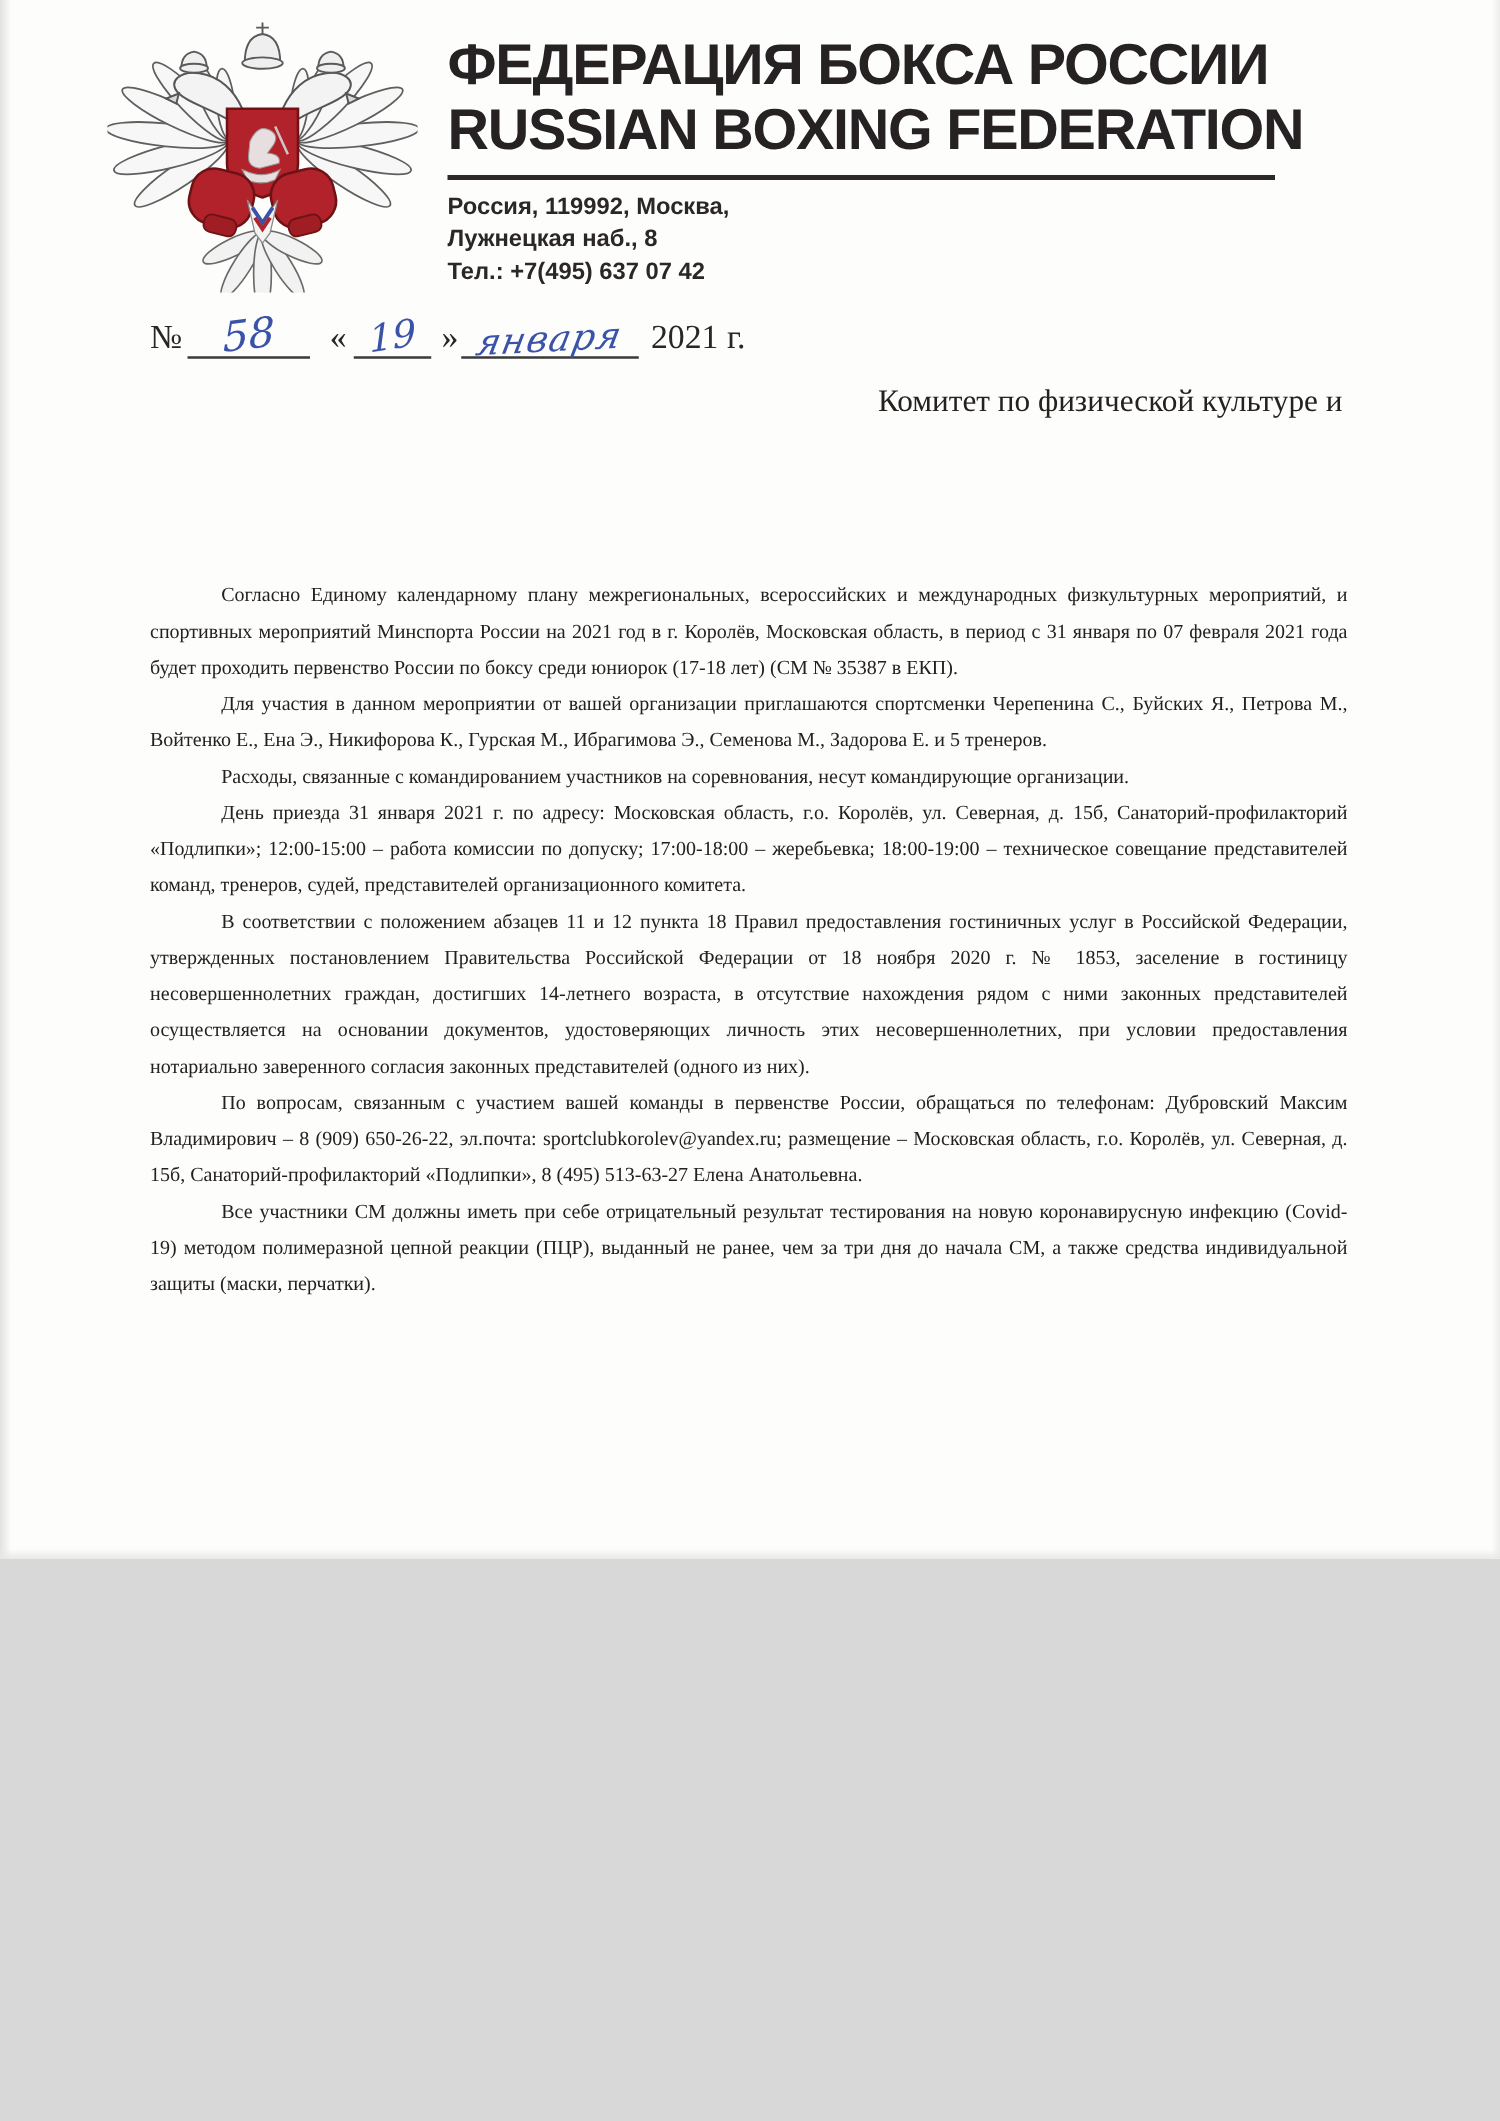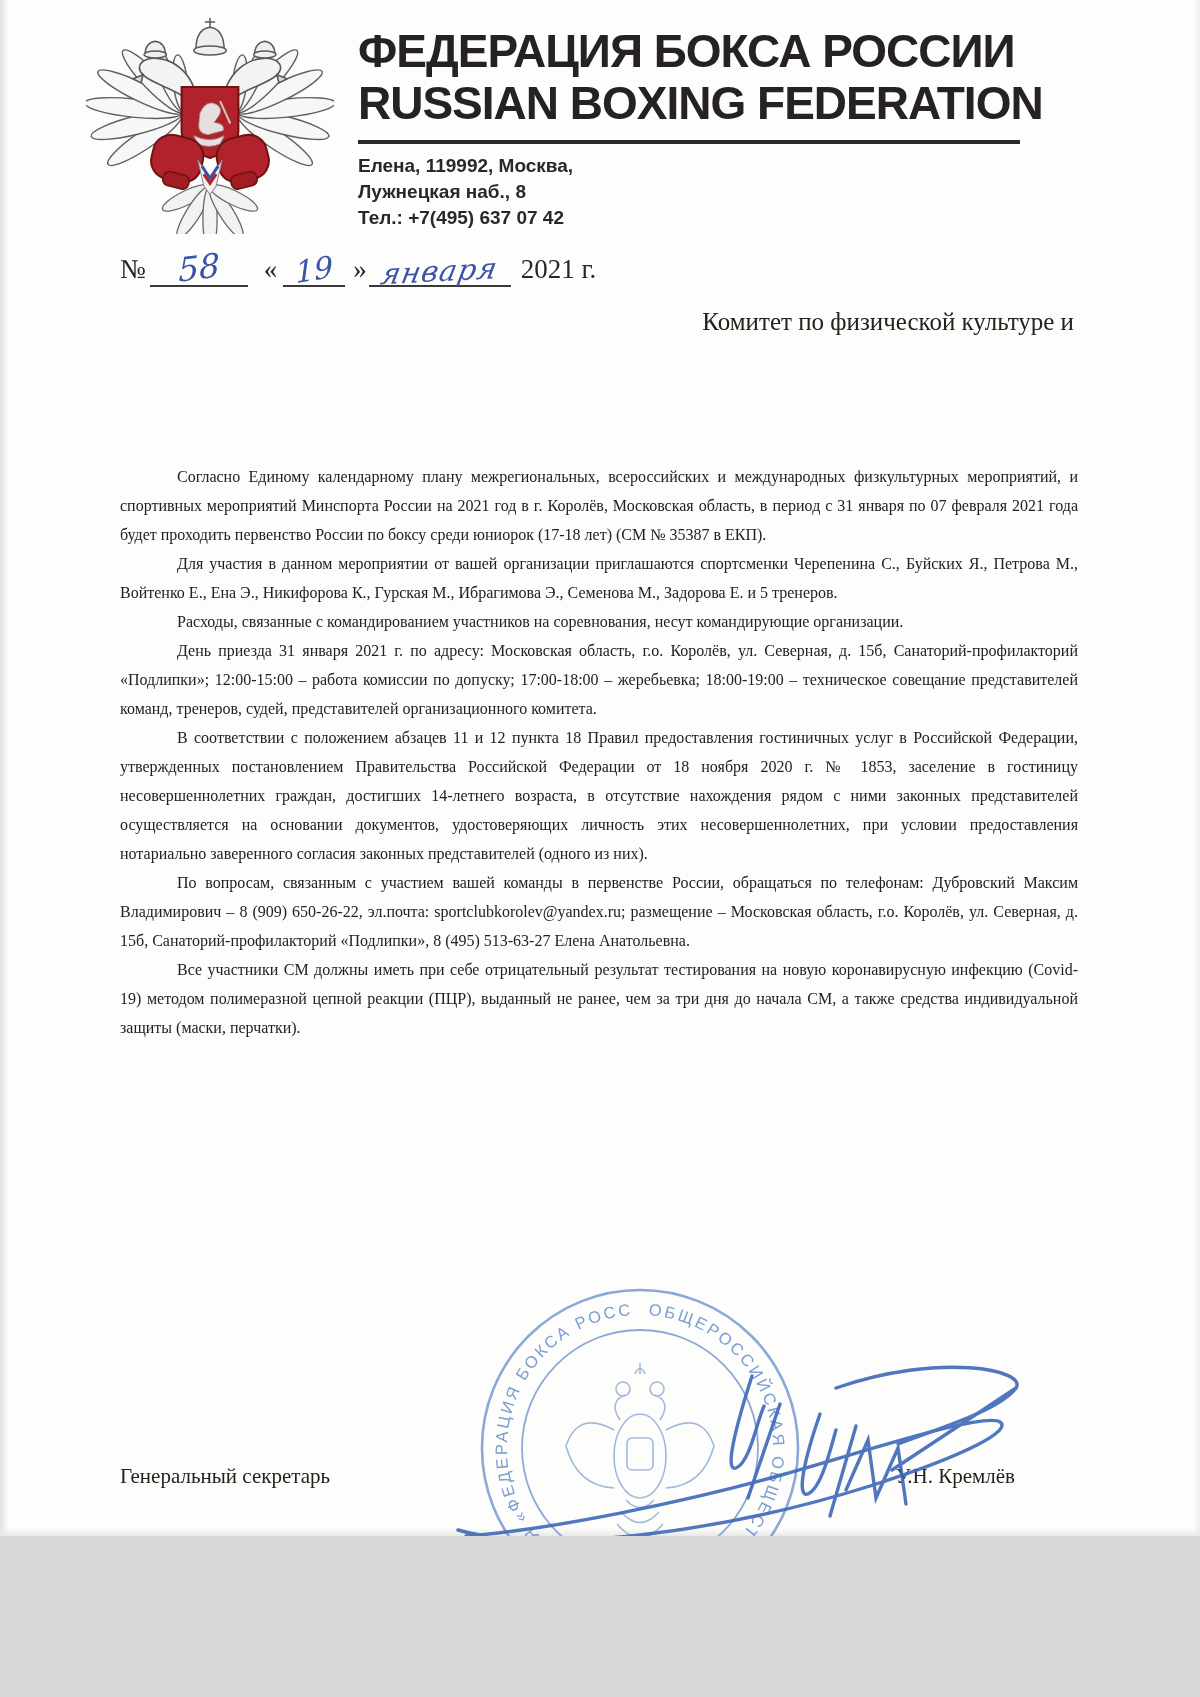"ФЕДЕРАЦИЯ БОКСА РОССИИ" .page { height: 1536px -> 1247px }
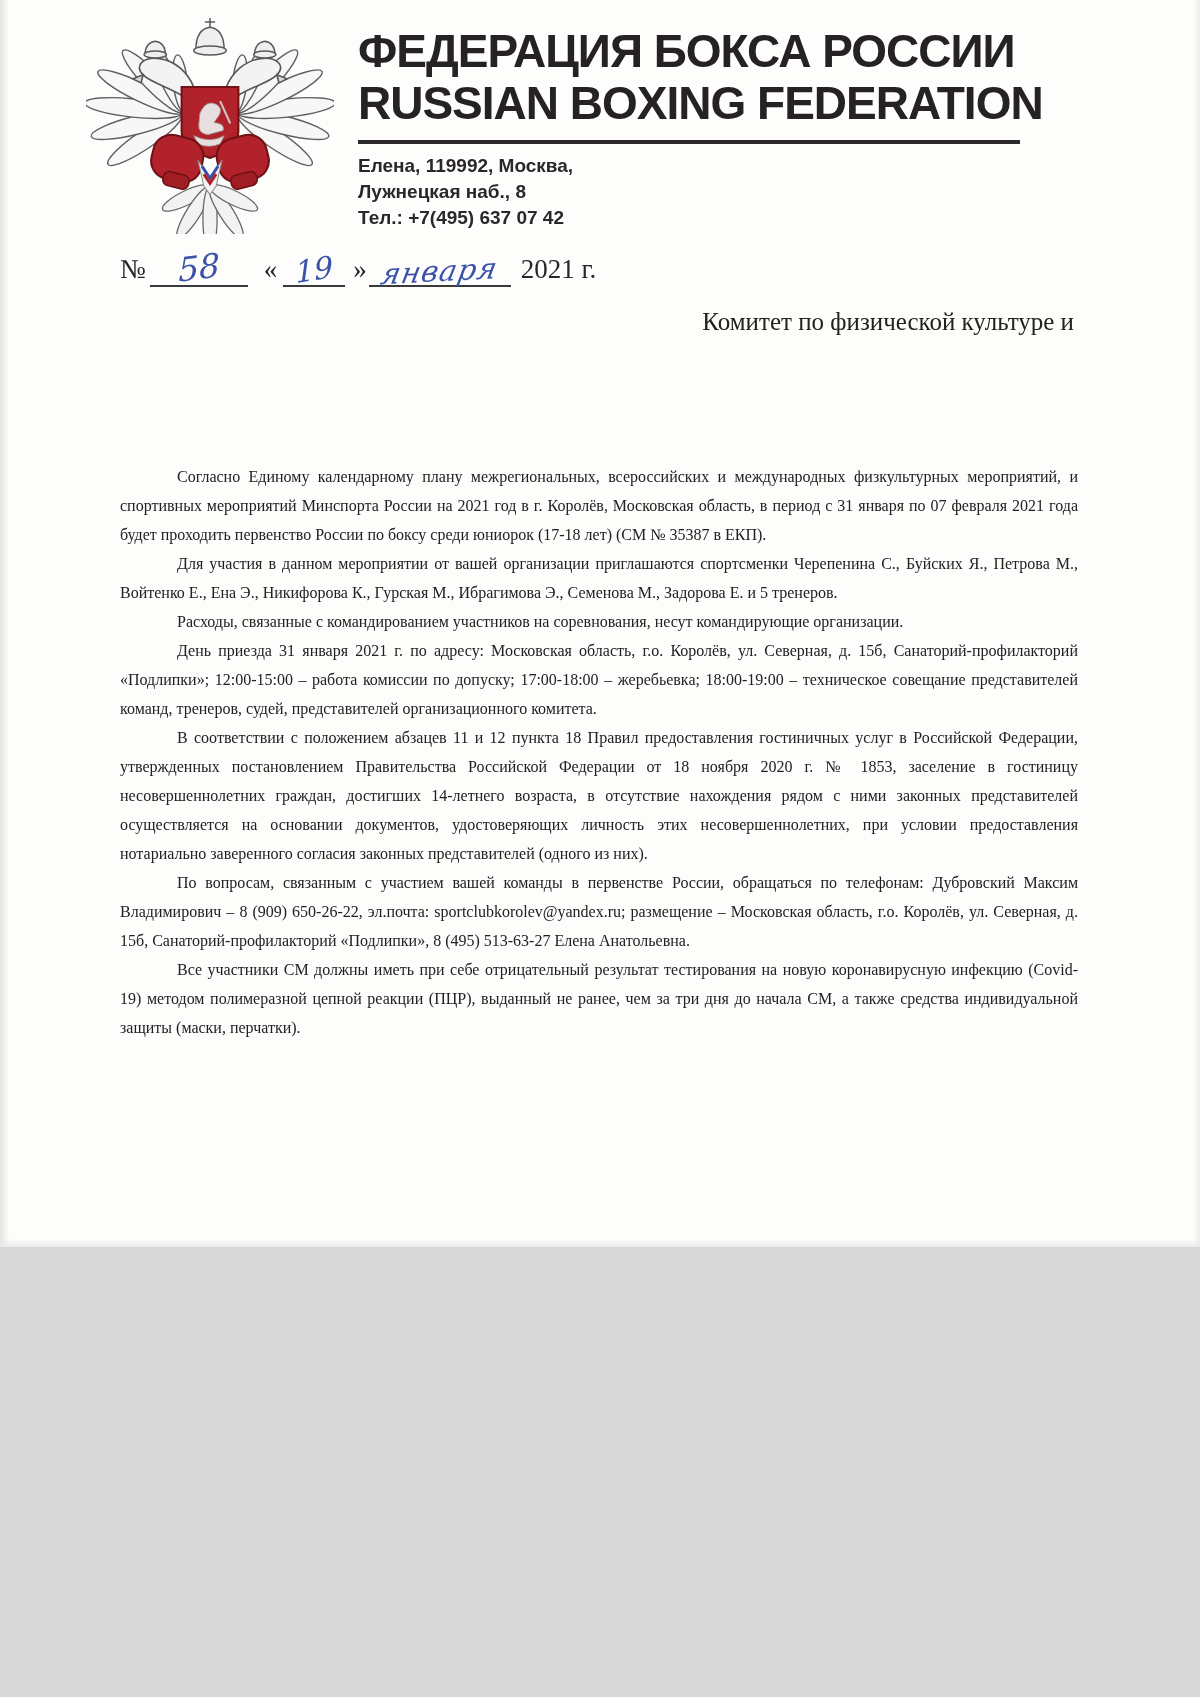"Елена, 119992, Москва," div { text: Елена -> Россия }
